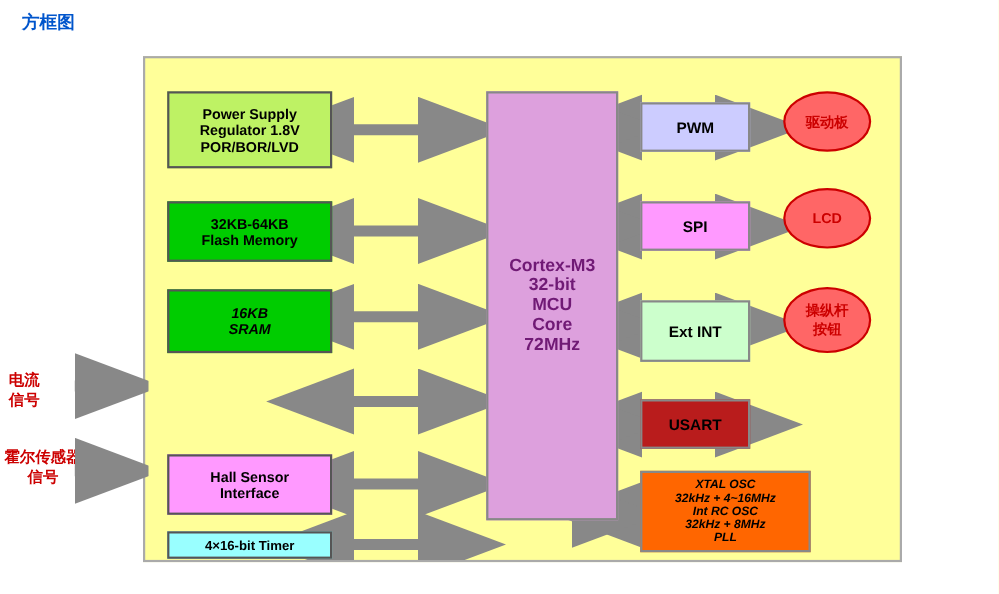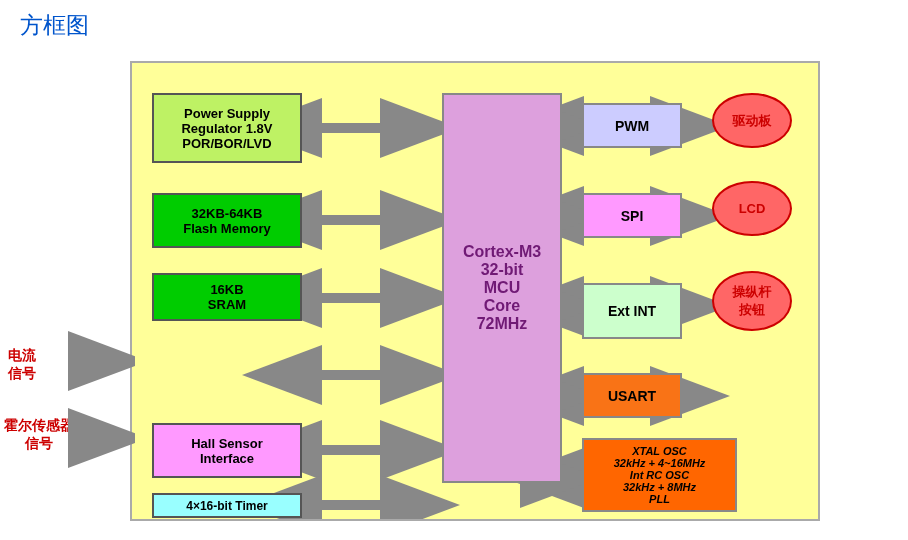"方框图" .page-title { font-size: 23px -> 16px; font-weight: normal -> bold }
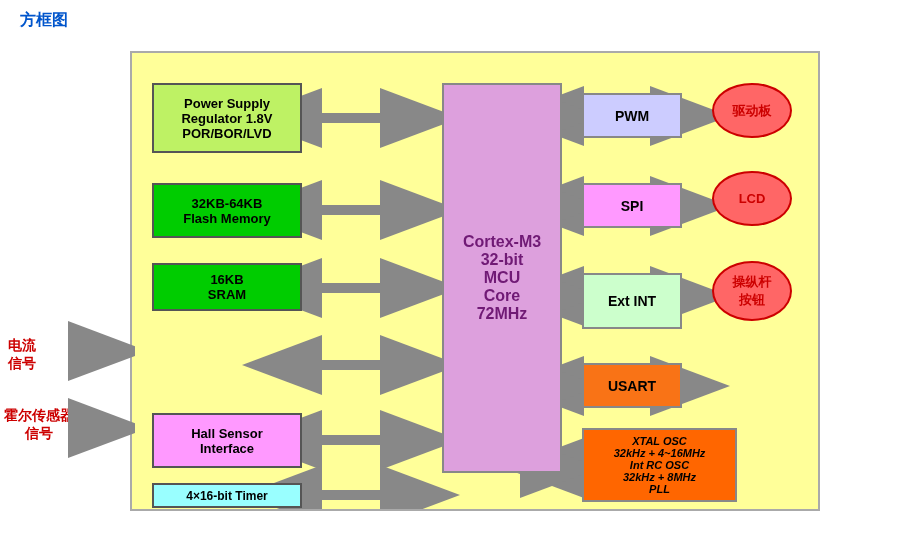"16KB" div.internal-block { font-style: none -> italic; height: 48px -> 58px }
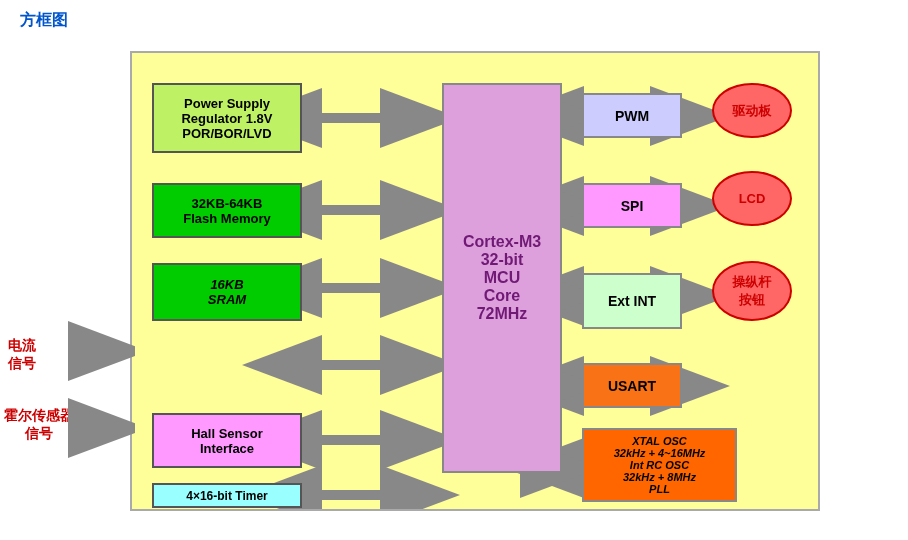"USART" div.right-block { background: #f97316 -> #b91c1c }
